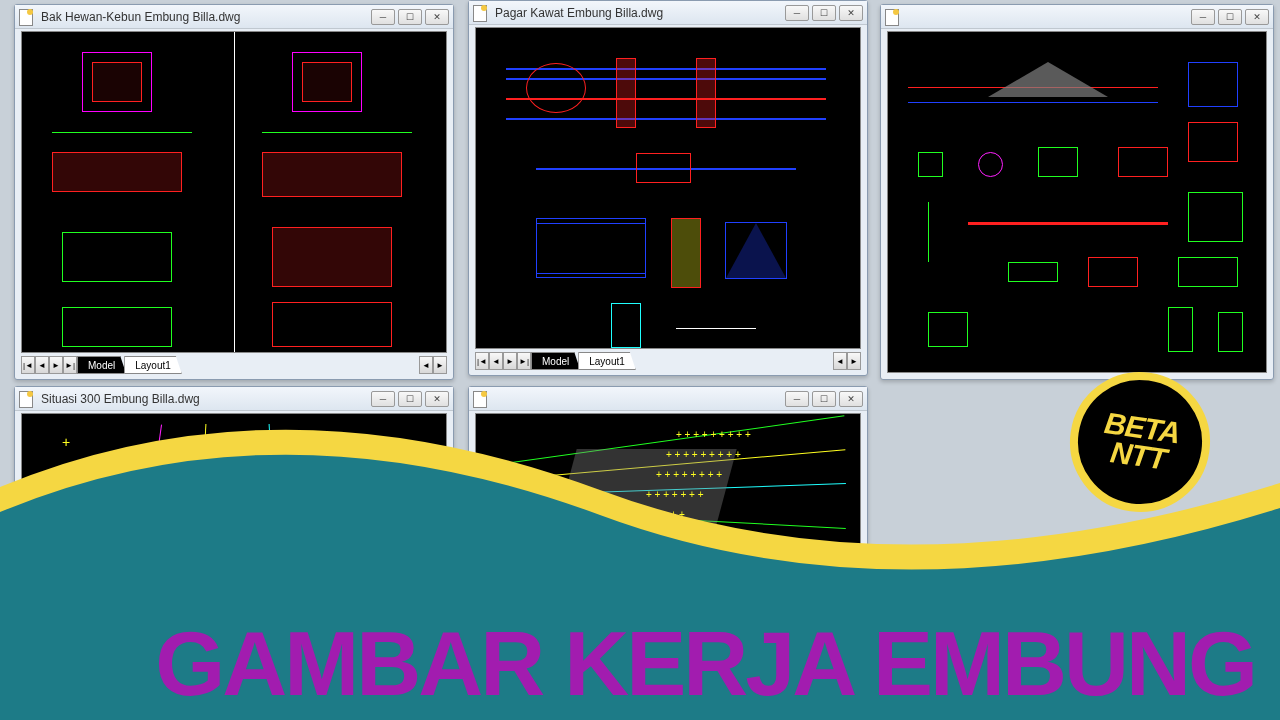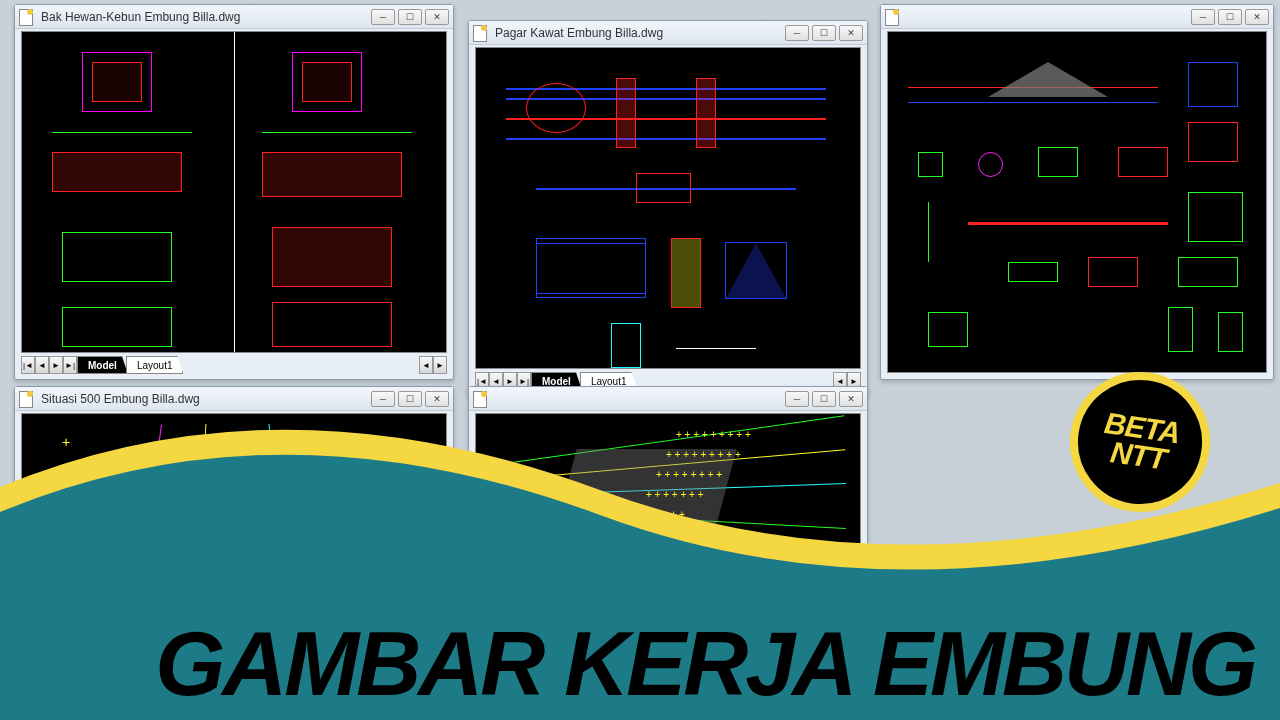"Pagar Kawat Embung Billa.dwg" div.cad-window { top: 20px -> 0 }
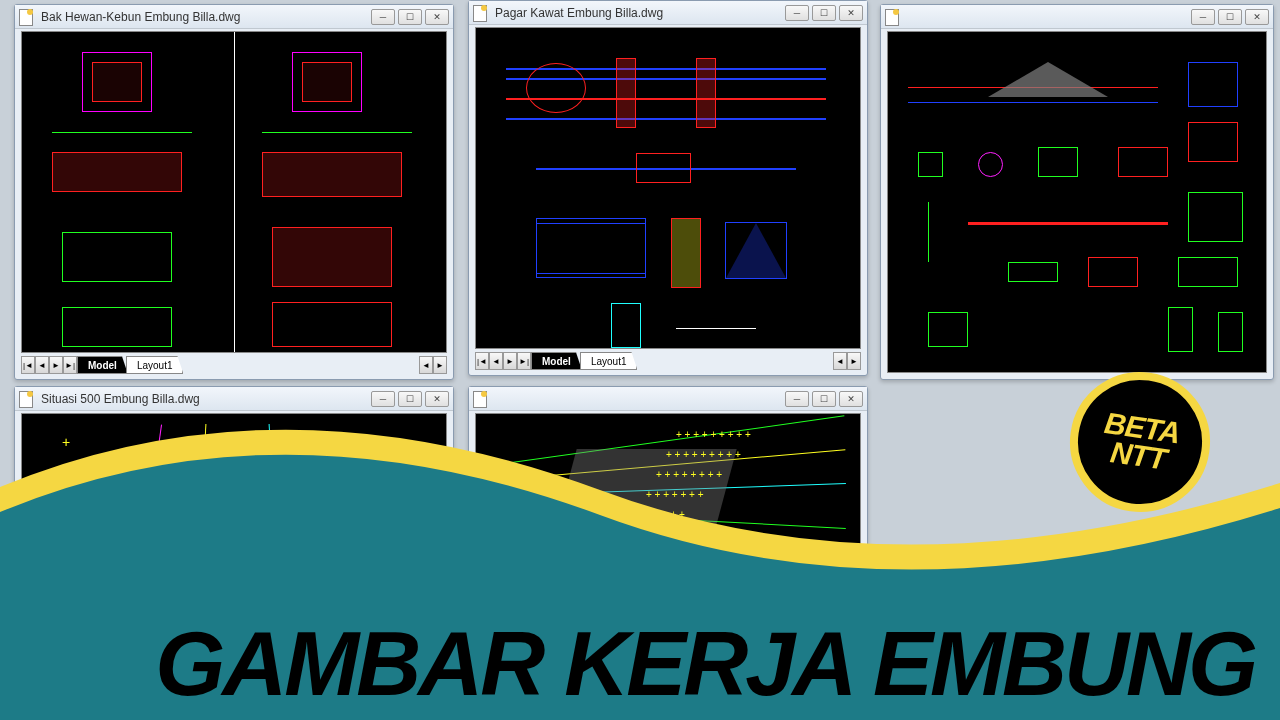"Model" .tab.active { font-weight: bold -> none }
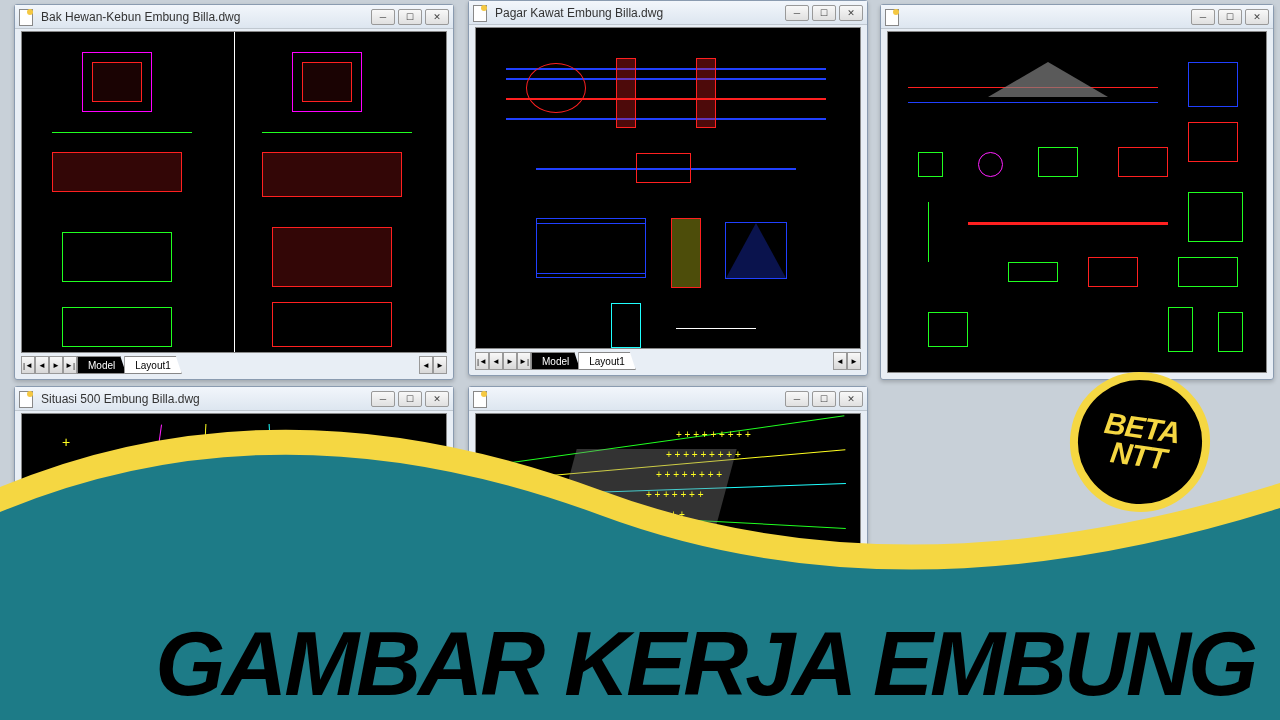"Situasi 500 Embung Billa.dwg" span.title-text { text: 500 -> 300 }
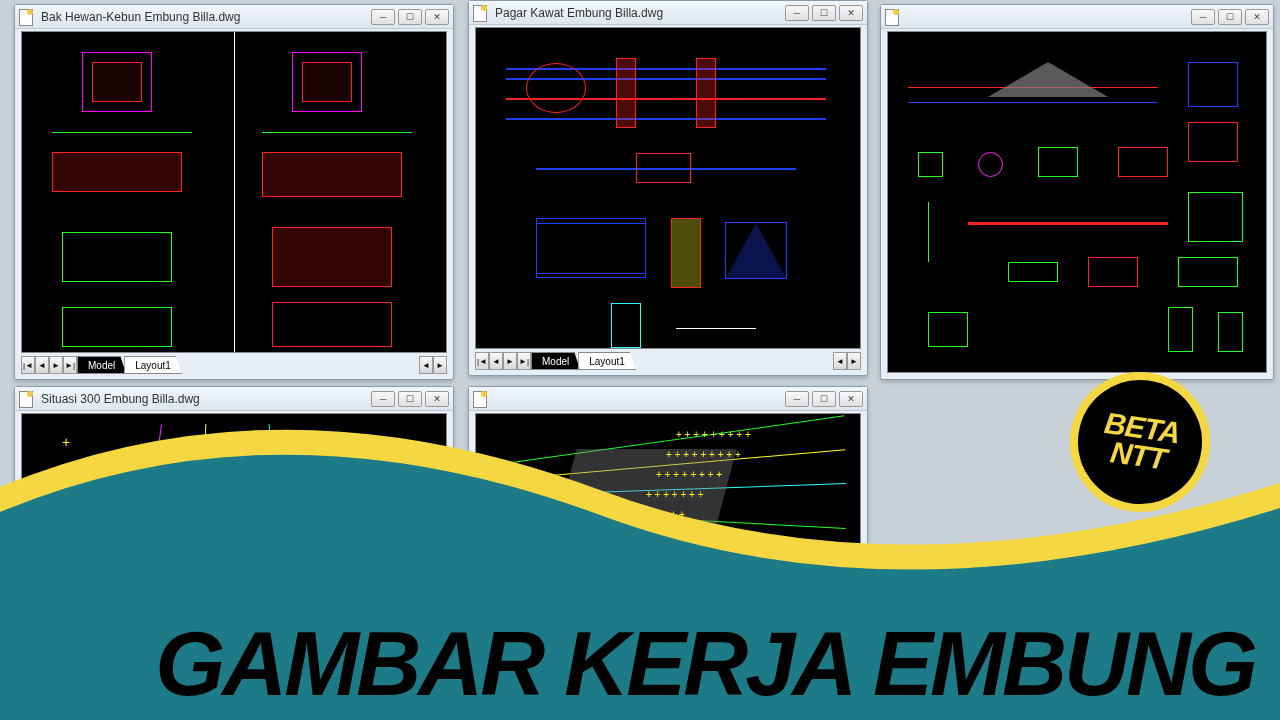"GAMBAR KERJA EMBUNG" .bt-main { color: #000000 -> #a21caf; font-style: italic -> none }
